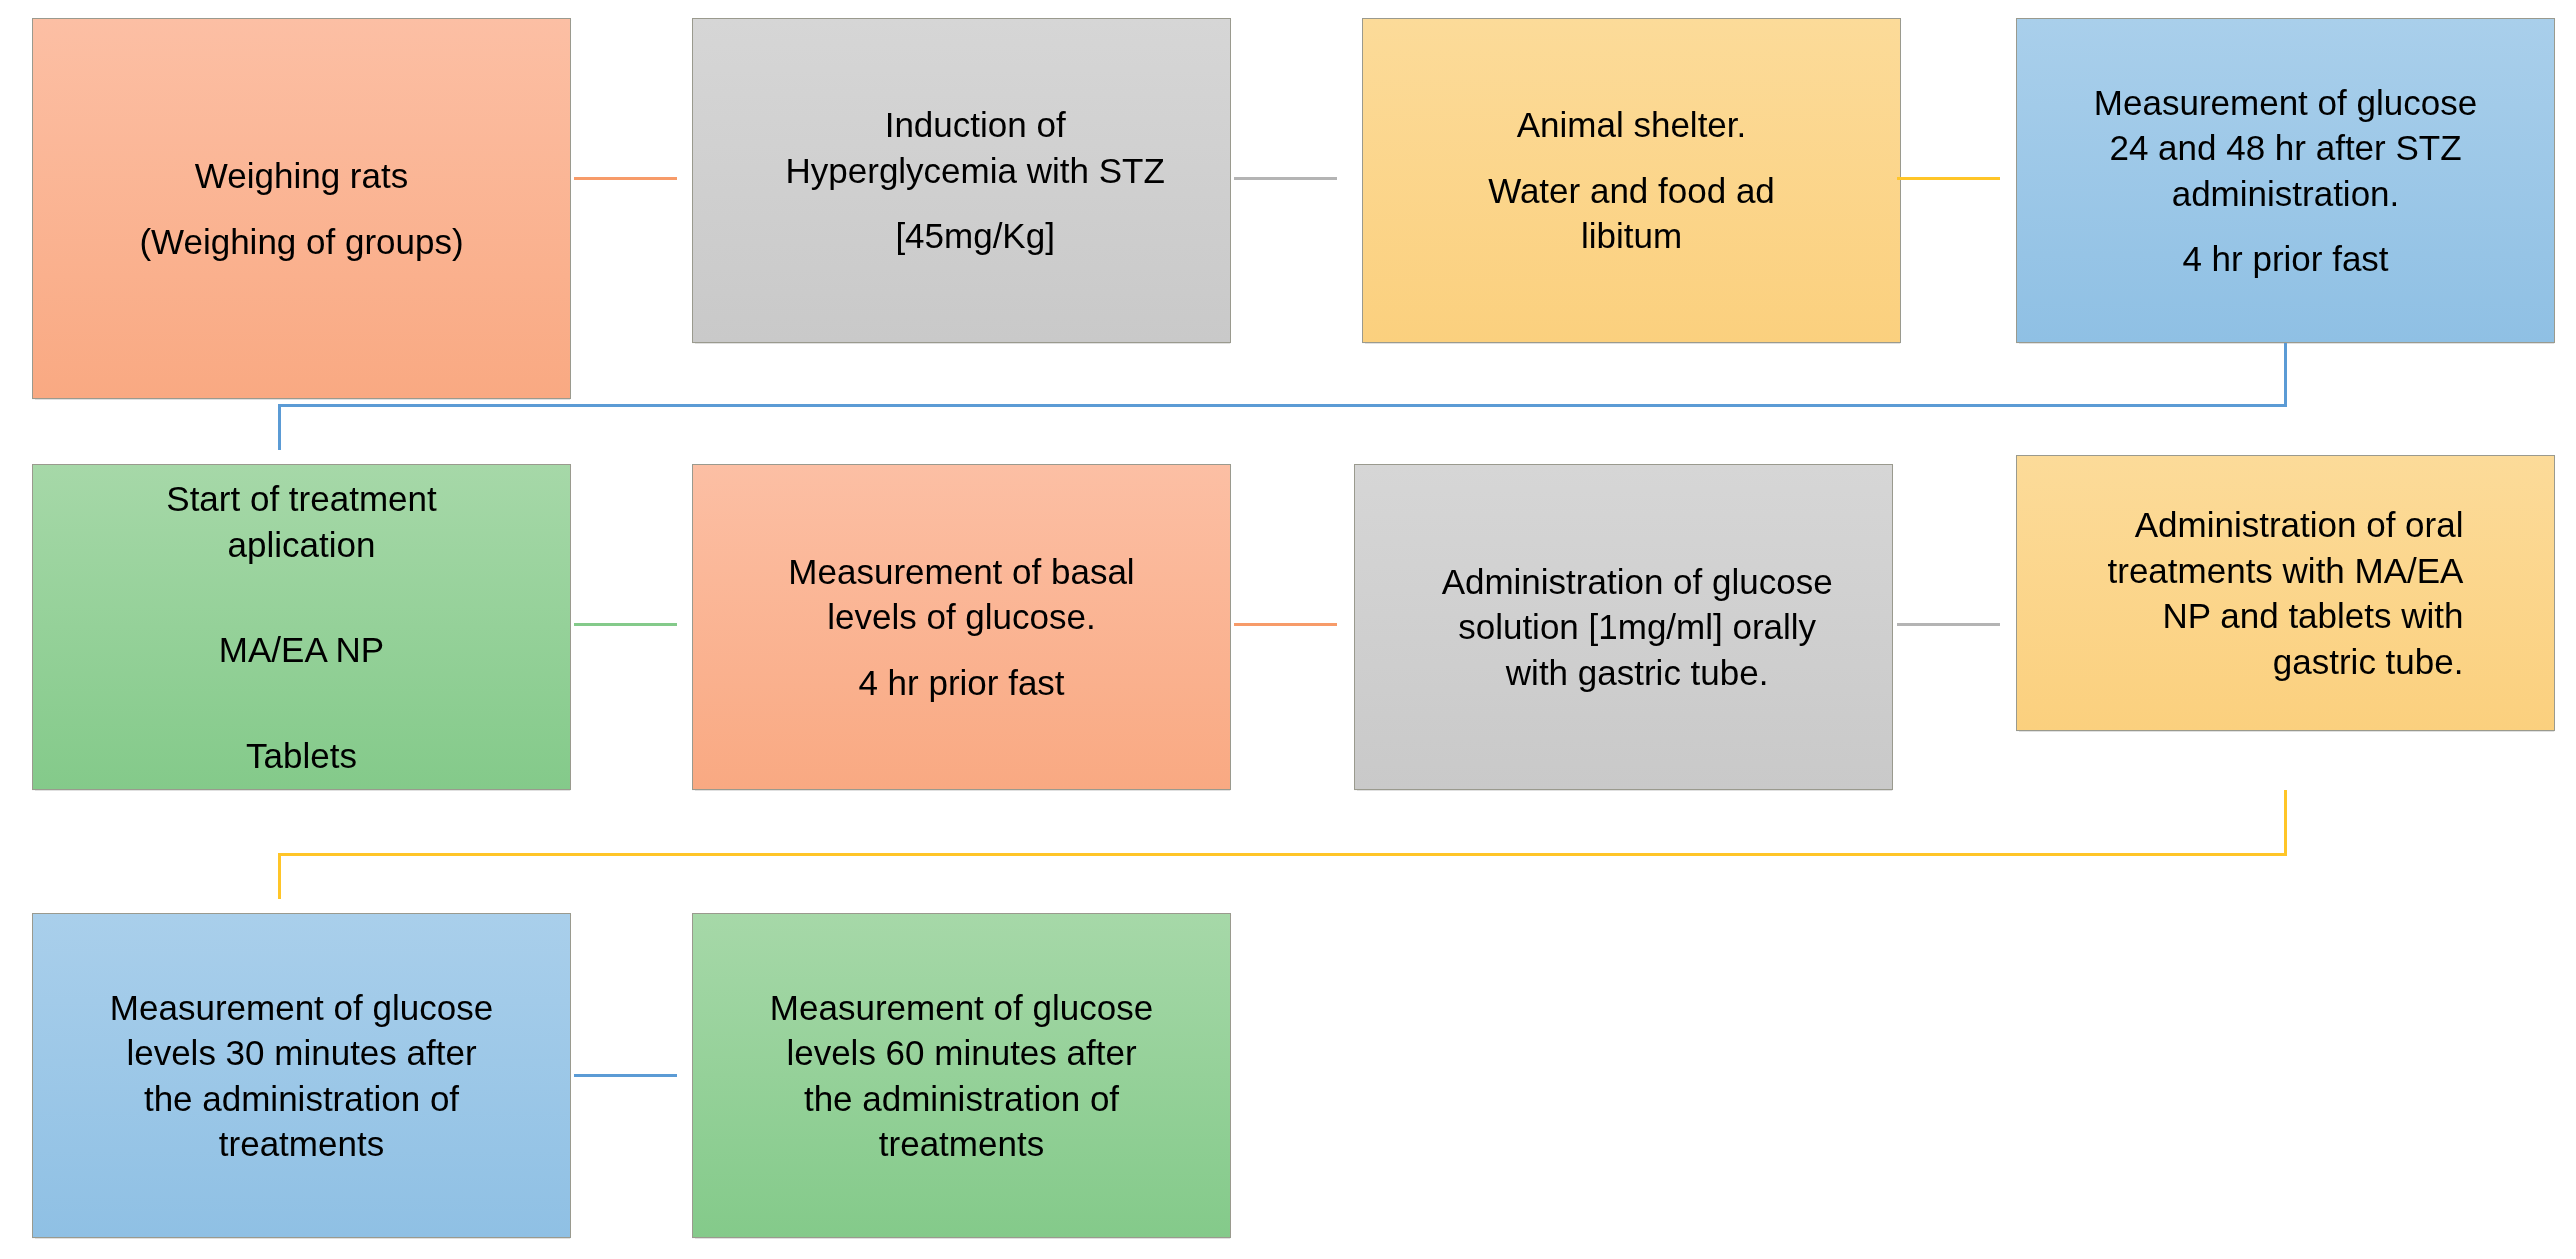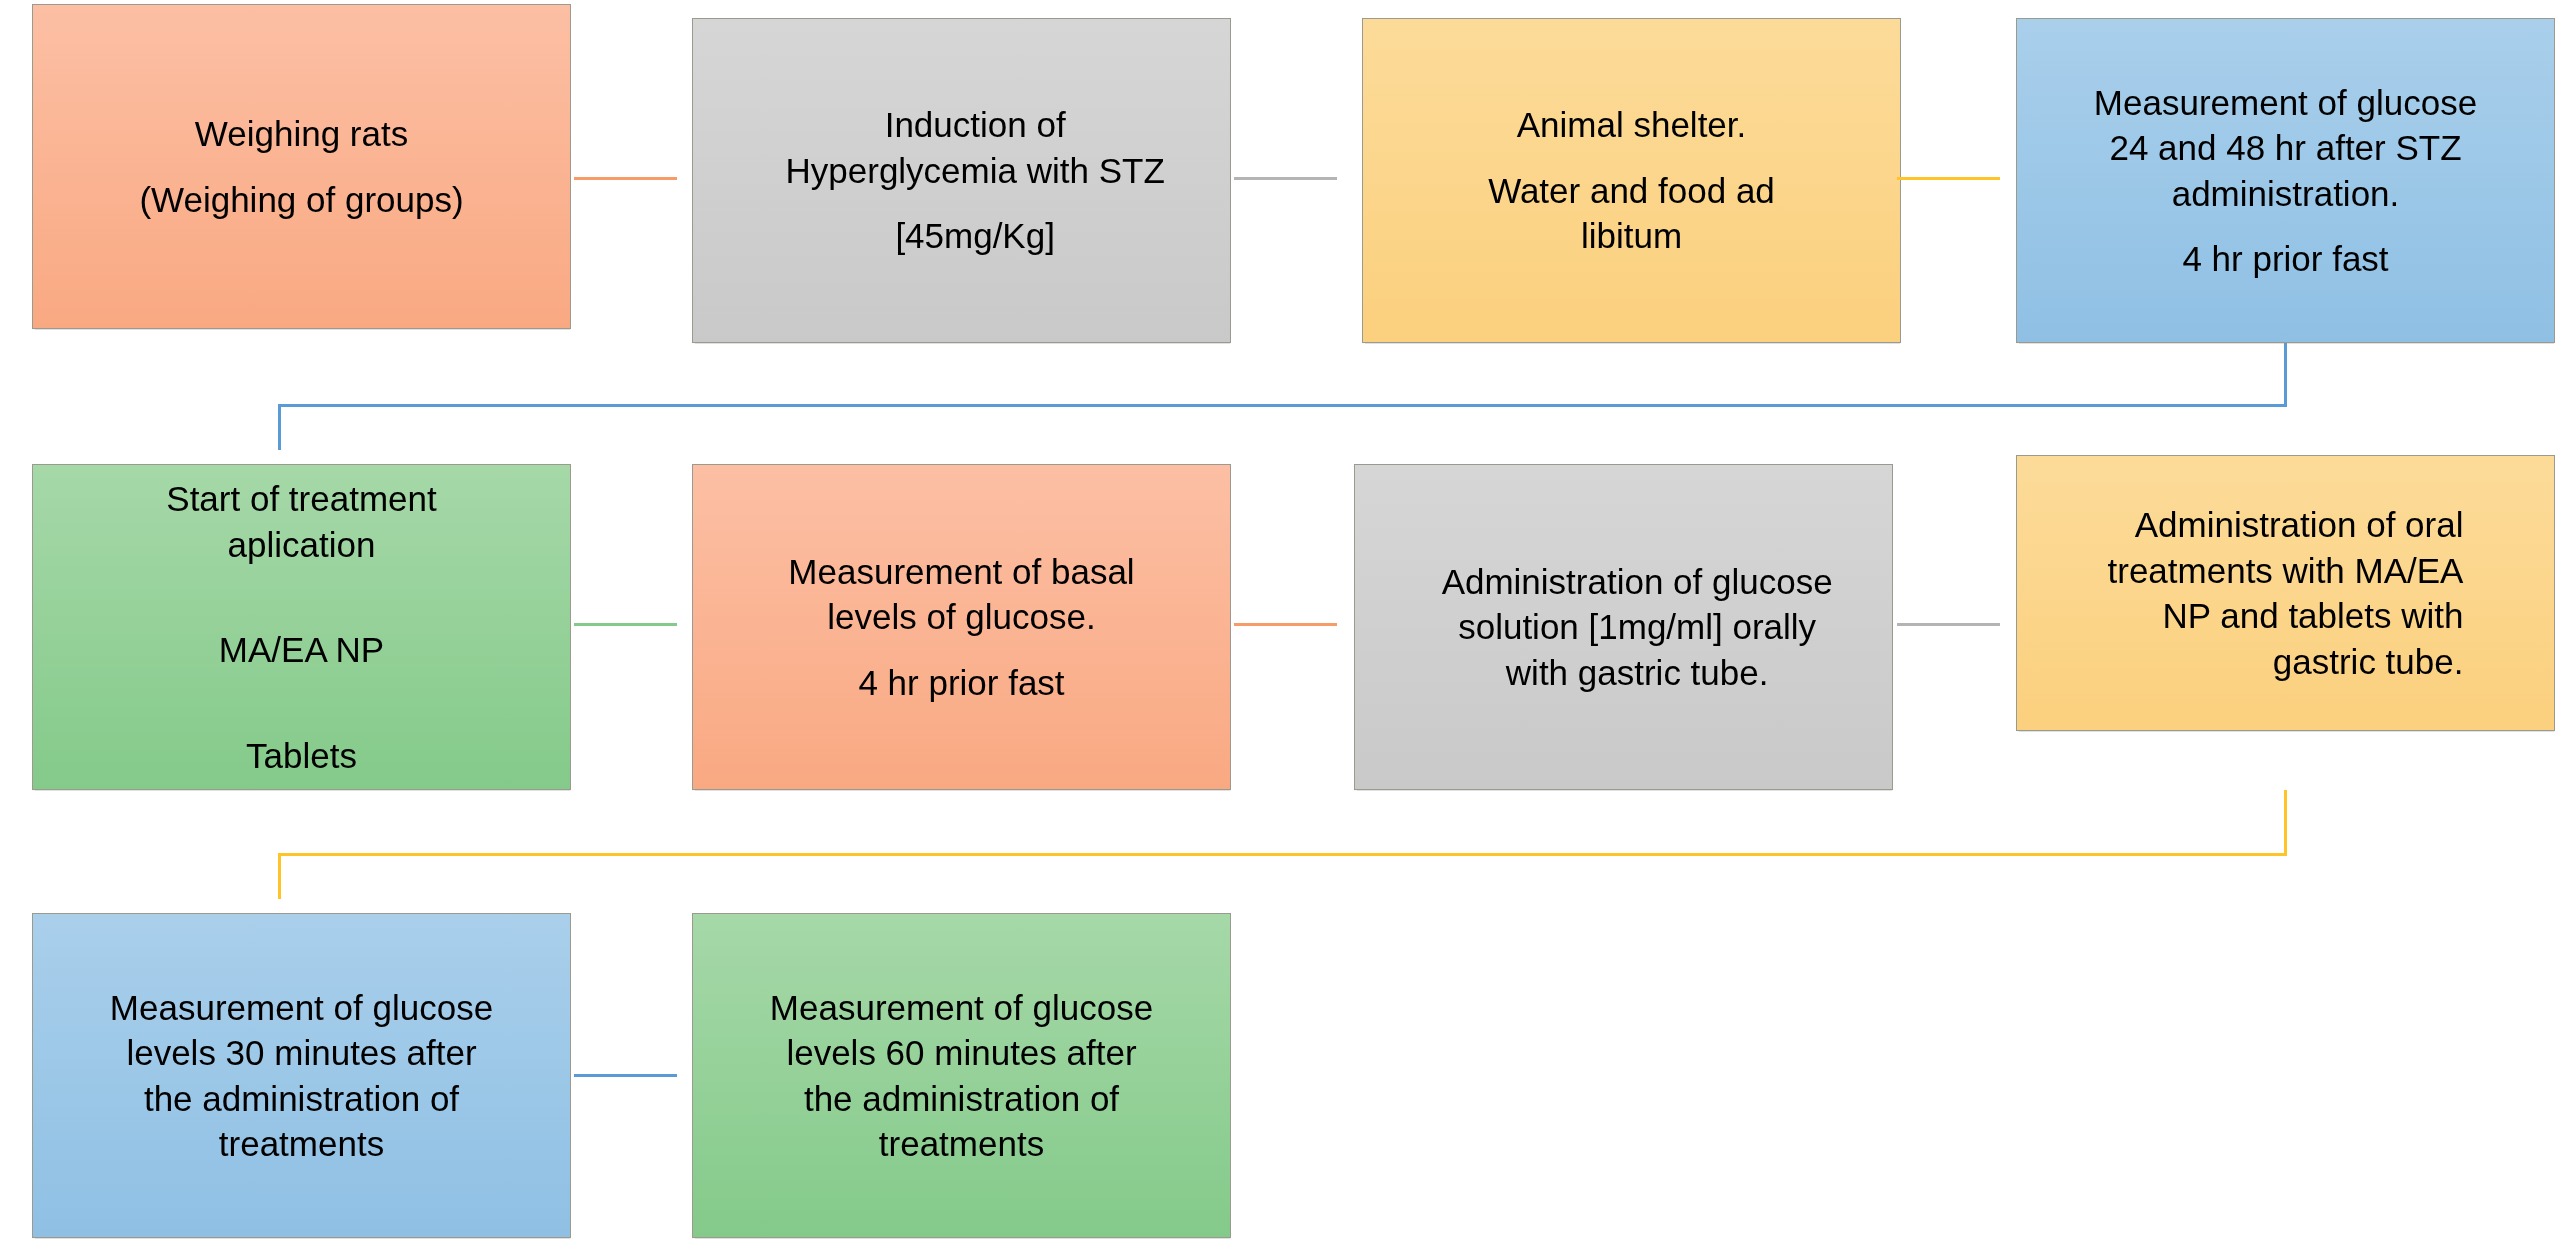"Weighing rats" div.node { height: 325px -> 381px; top: 4px -> 18px }
